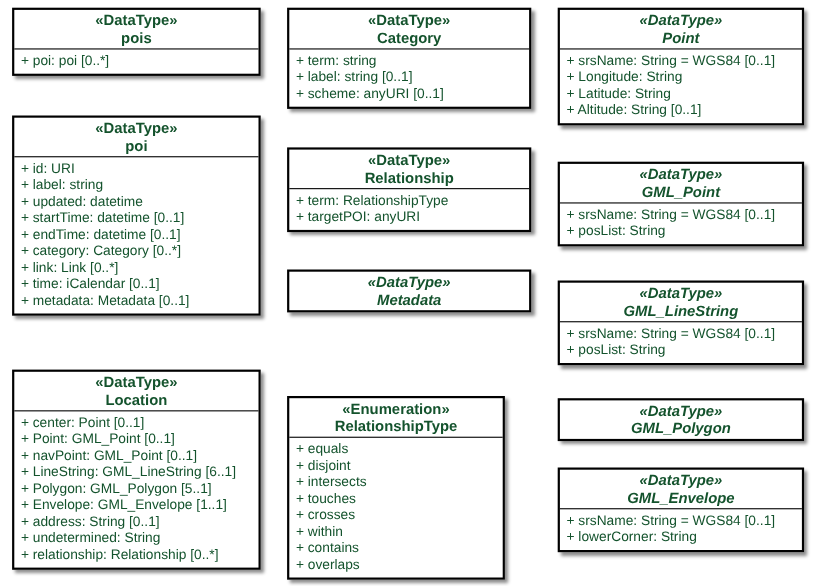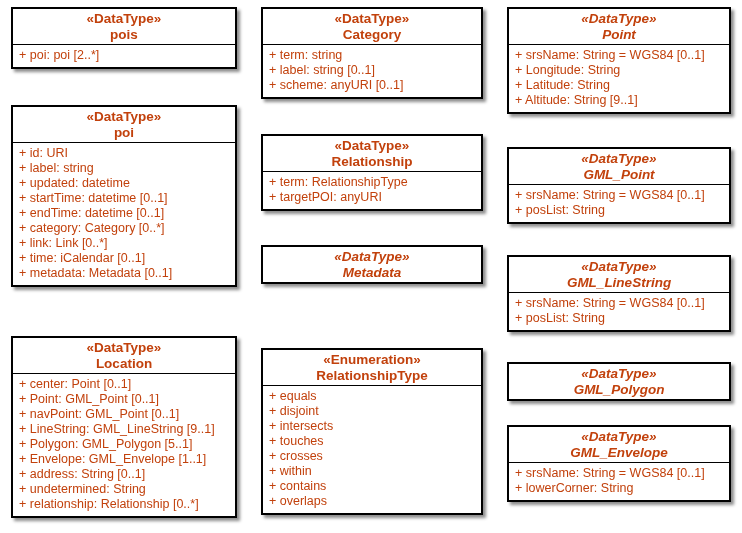"«DataType»" #diagram { color: #c2410c -> #14532d }
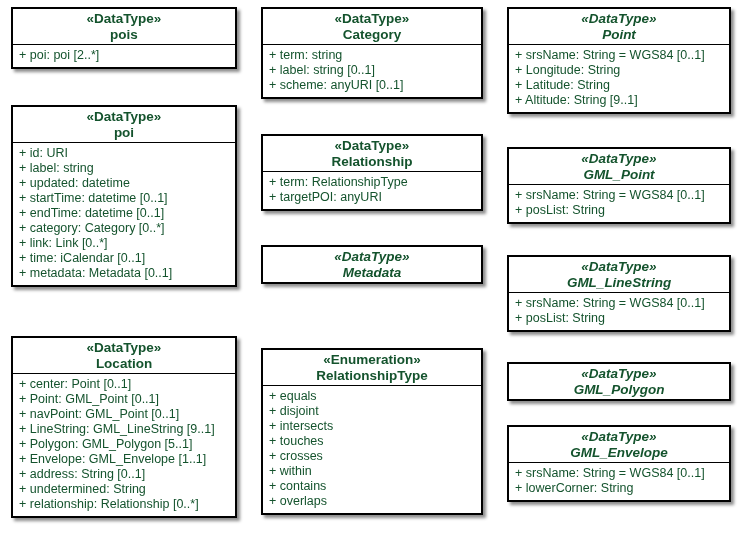"+ poi: poi [2..*]" div.attr { text: 2 -> 0 }
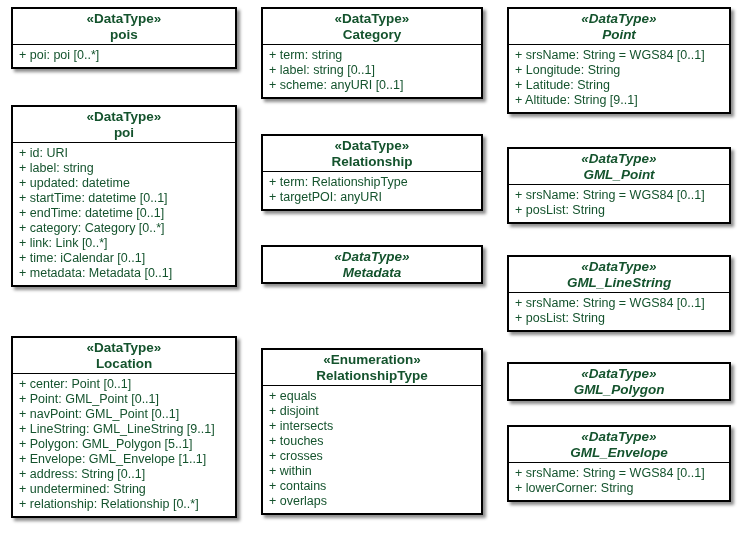"+ Altitude: String [9..1]" div.attr { text: 9..1 -> 0..1 }
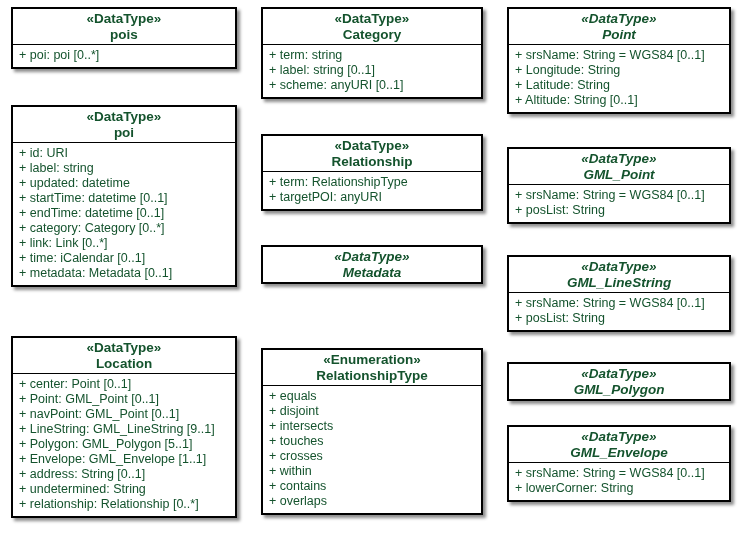"«Enumeration»" div.uml-box { top: 348px -> 360px; width: 222px -> 198px }
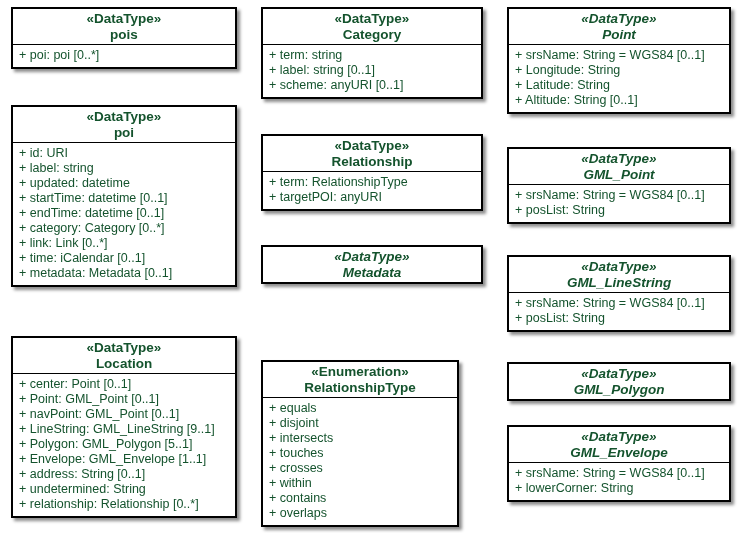"+ LineString: GML_LineString [9..1]" div.attr { text: 9..1 -> 6..1 }
